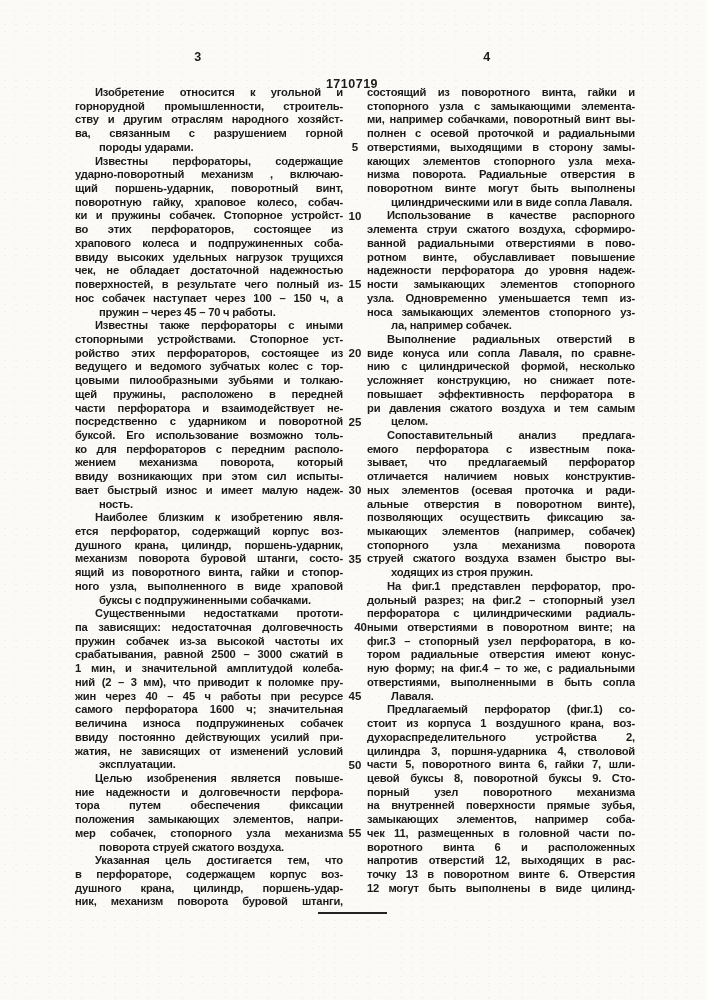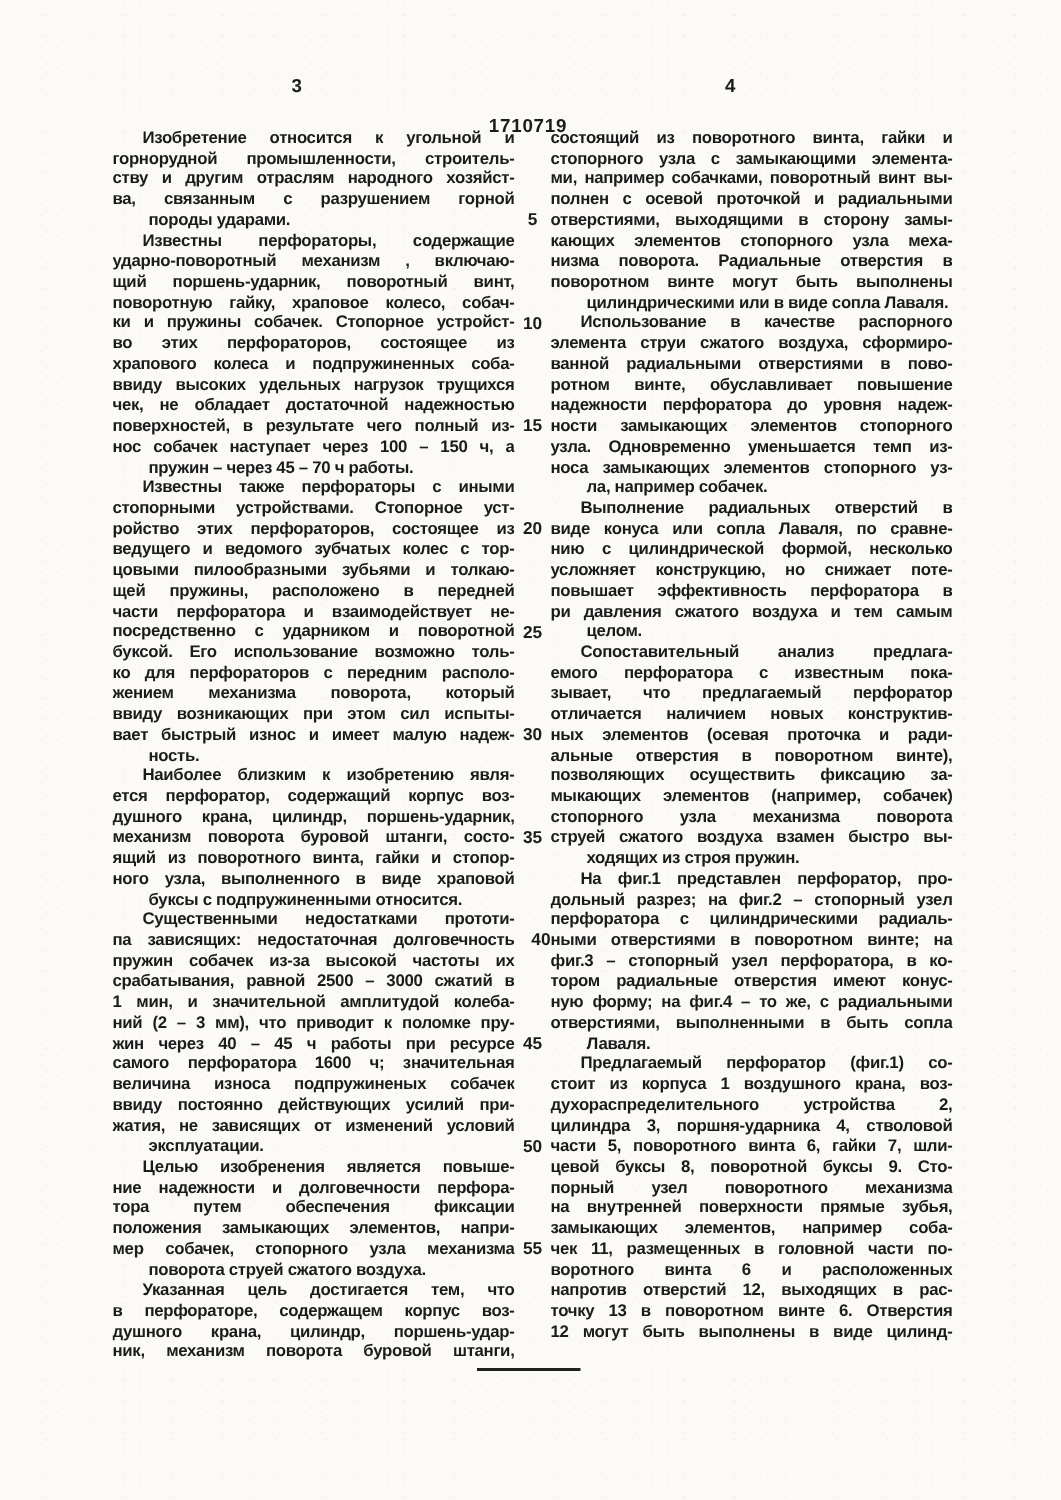"буксы с подпружиненными относится." div.line { text: относится -> собачками }
